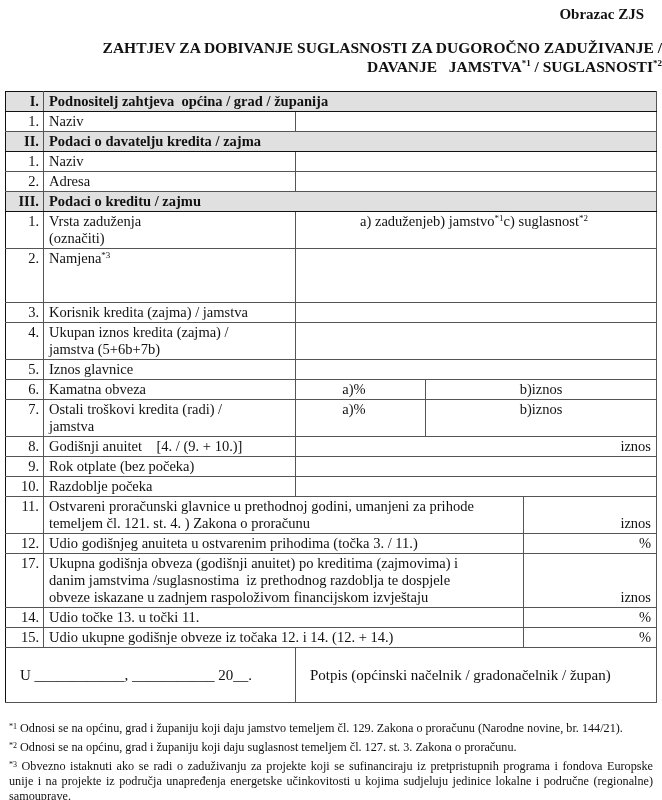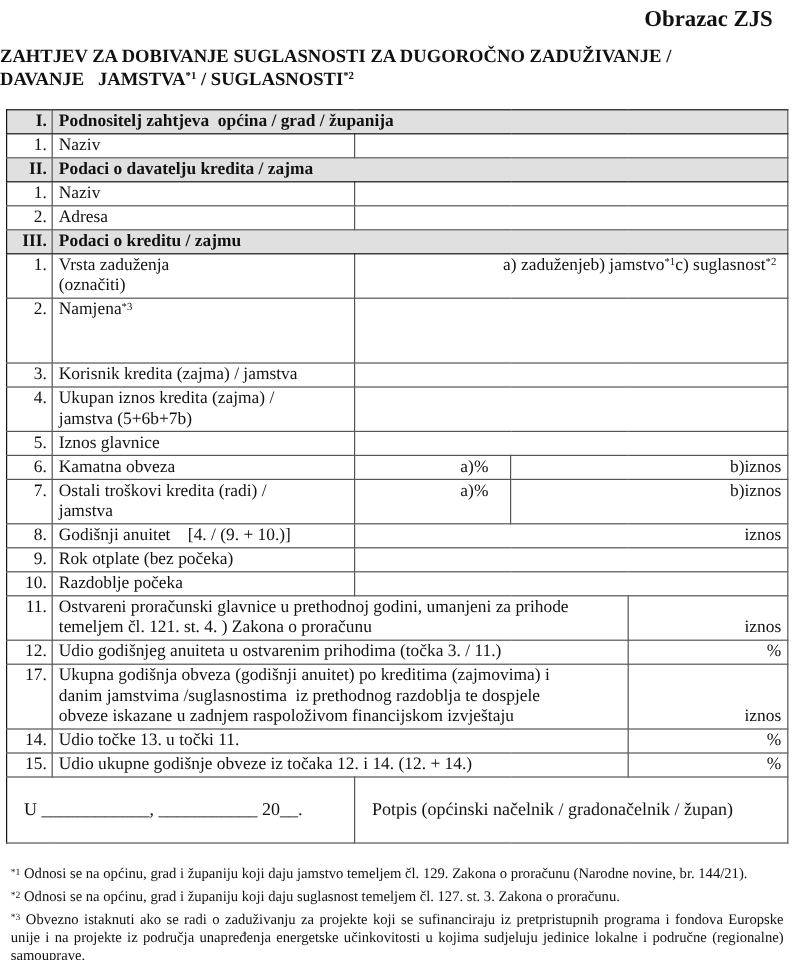"Obrazac ZJS" .form-code { font-size: 19px -> 15px }
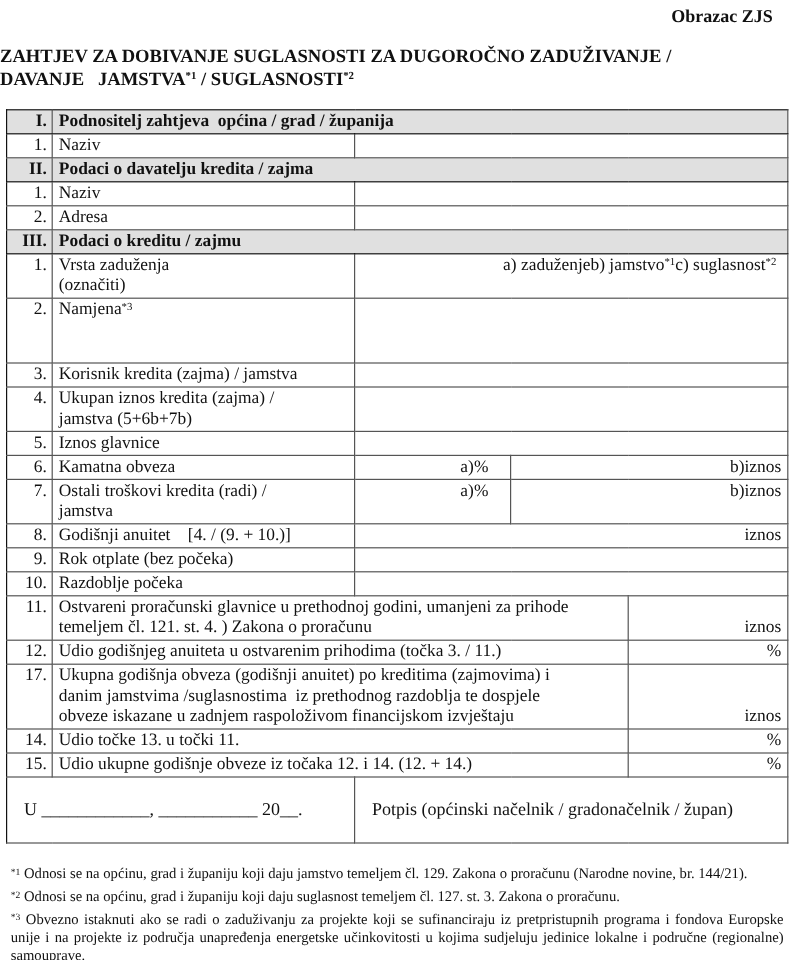"ZAHTJEV ZA DOBIVANJE SUGLASNOSTI ZA" .title { text-align: left -> right }
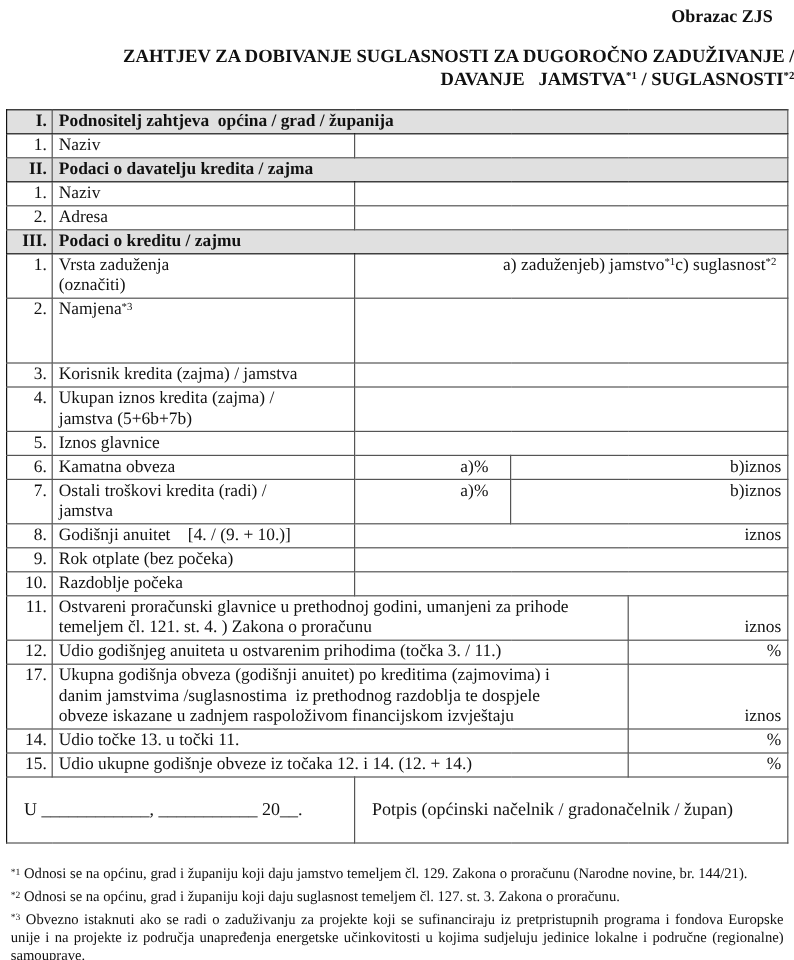"a) zaduženje" .flexrow { justify-content: flex-end -> center }
